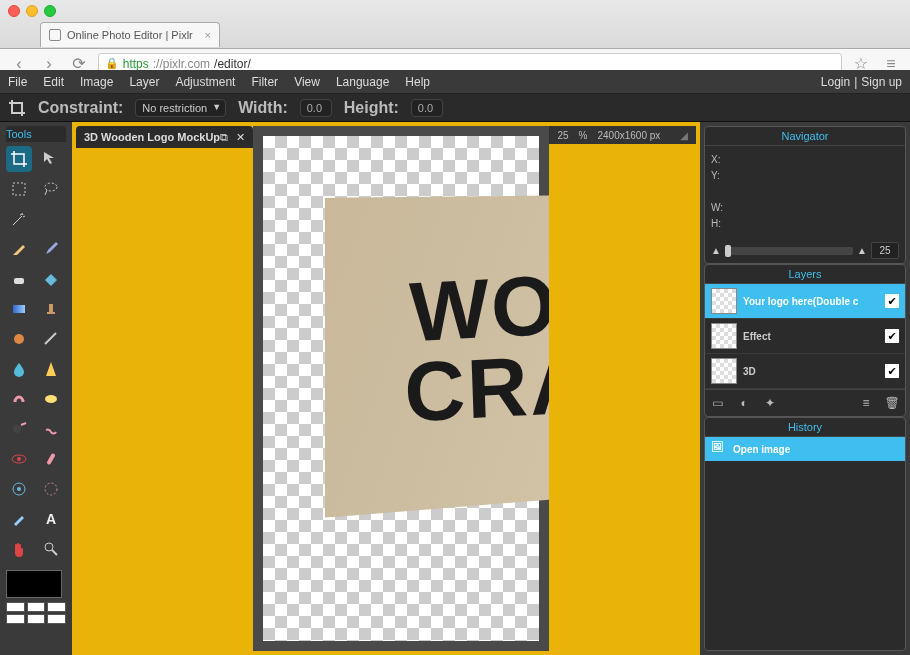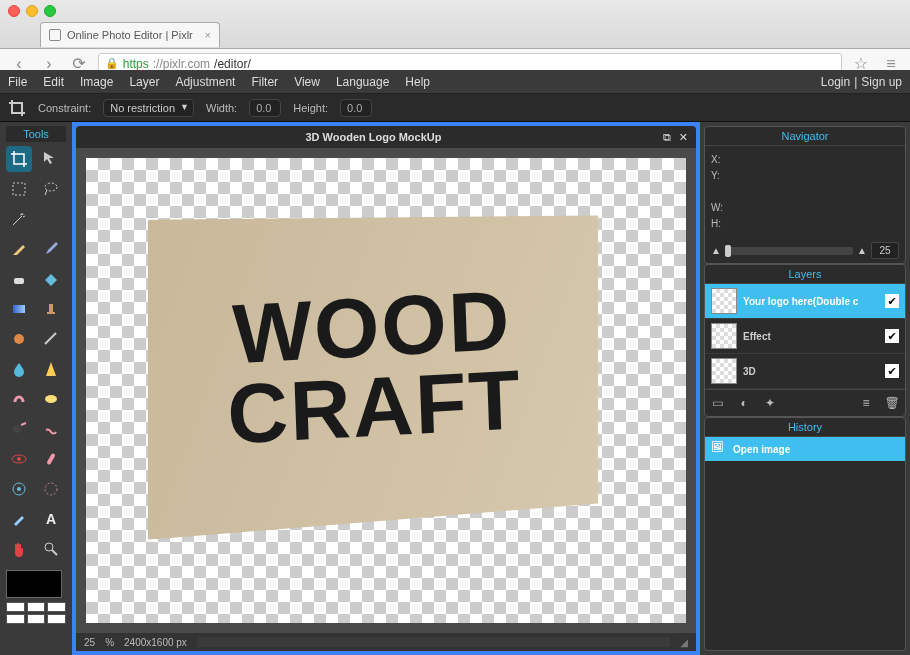"Constraint:" .tb-label { font-size: 11px -> 16px; font-weight: normal -> bold }
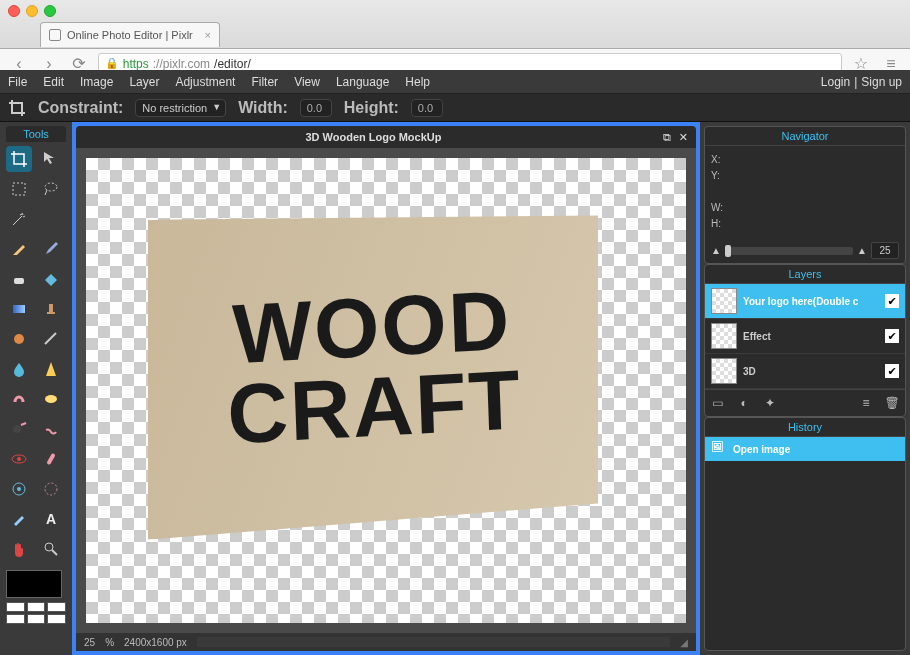"Tools" .tools-title { text-align: center -> none }
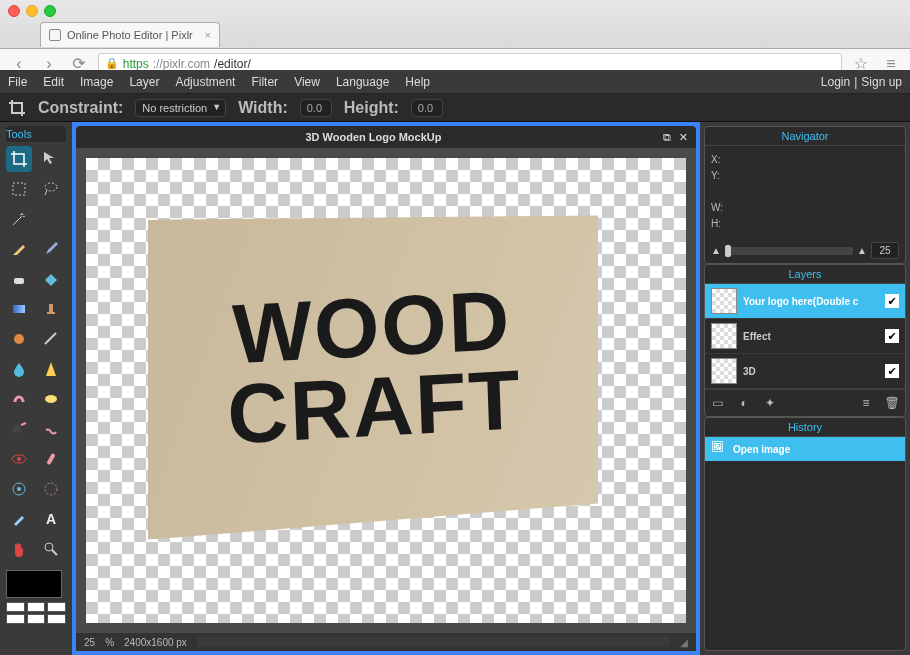"3D Wooden Logo MockUp" .canvas-area { background: #3b82f6 -> #eab308; flex-direction: column -> row }
